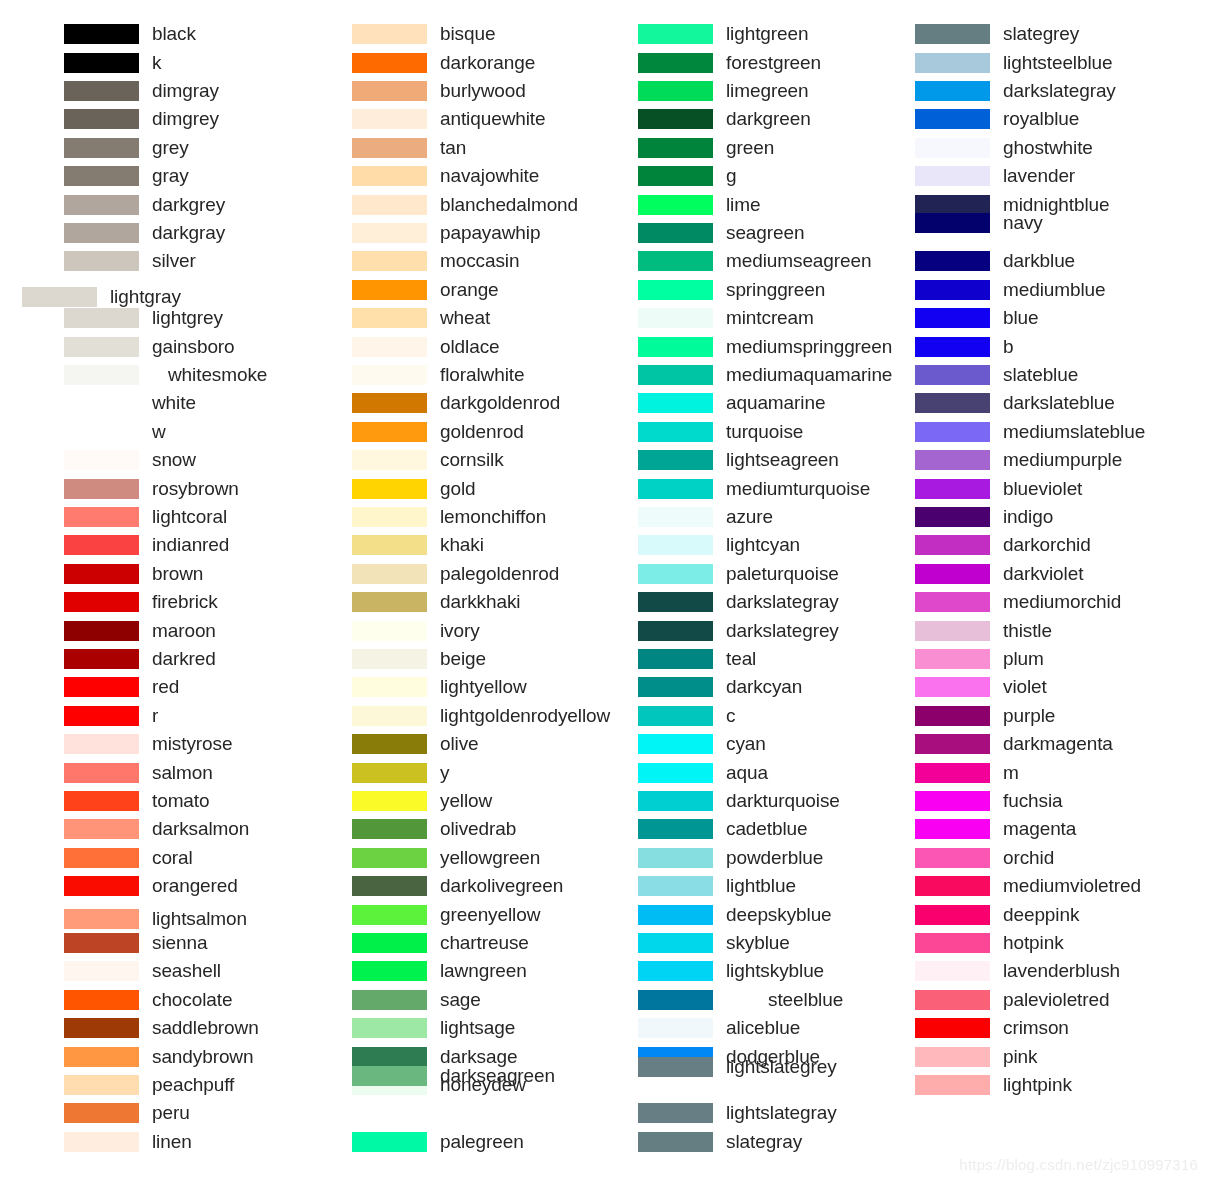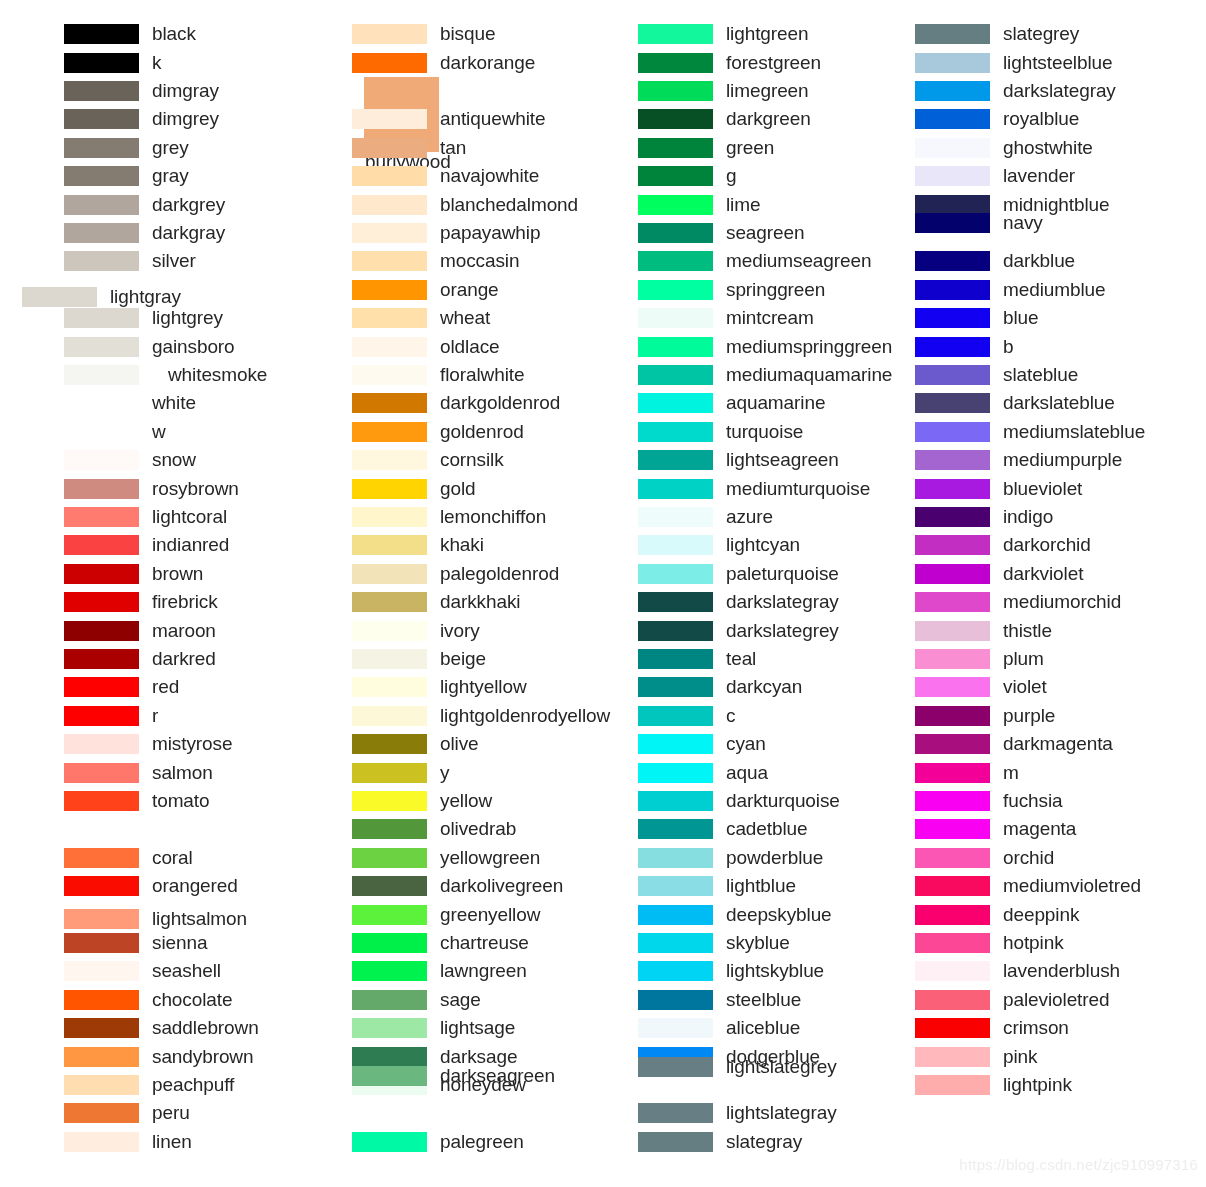"burlywood" div.color-row { flex-direction: column -> none }
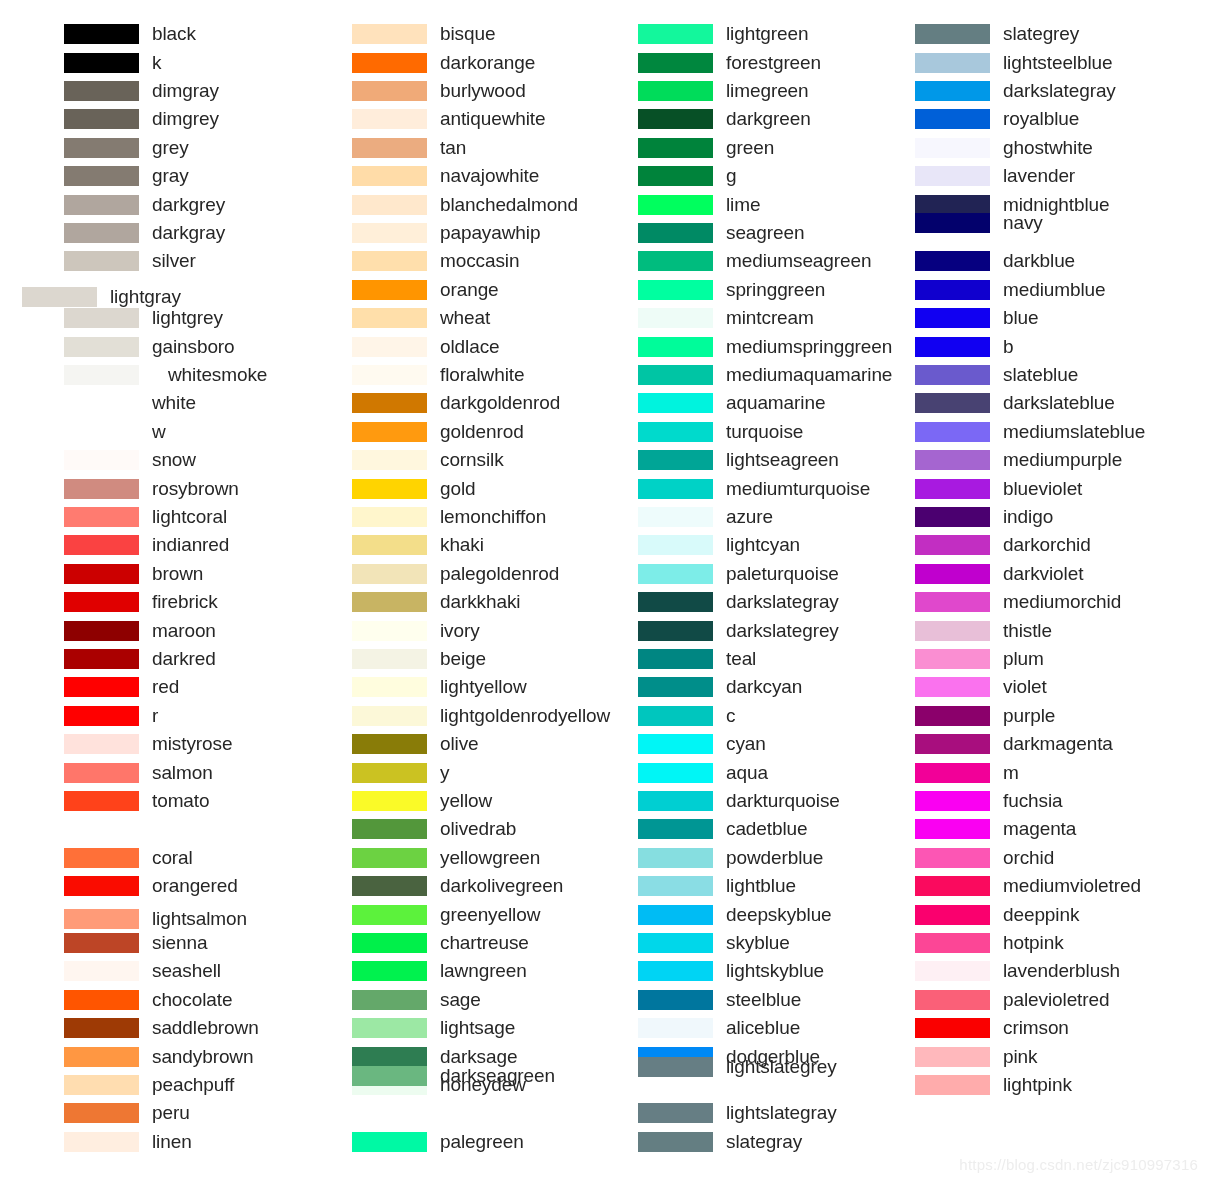"darksalmon" div.color-row { html: none -> <div> <span></span> <span>darksalmon</span> </div> }
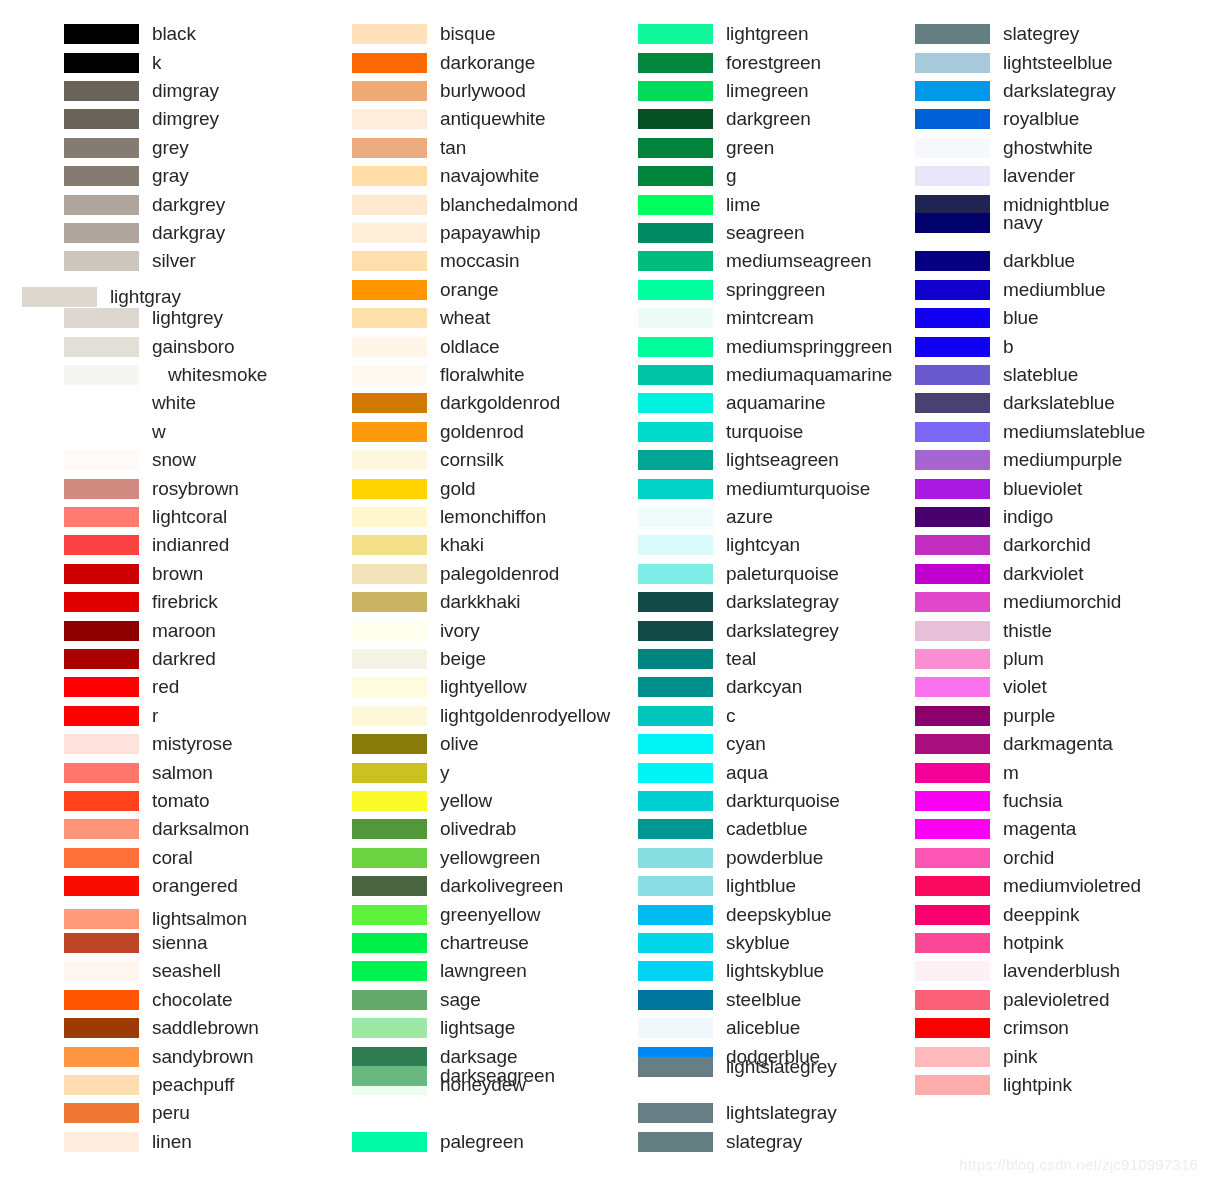"steelblue" div.color-row { gap: none -> 42px }
